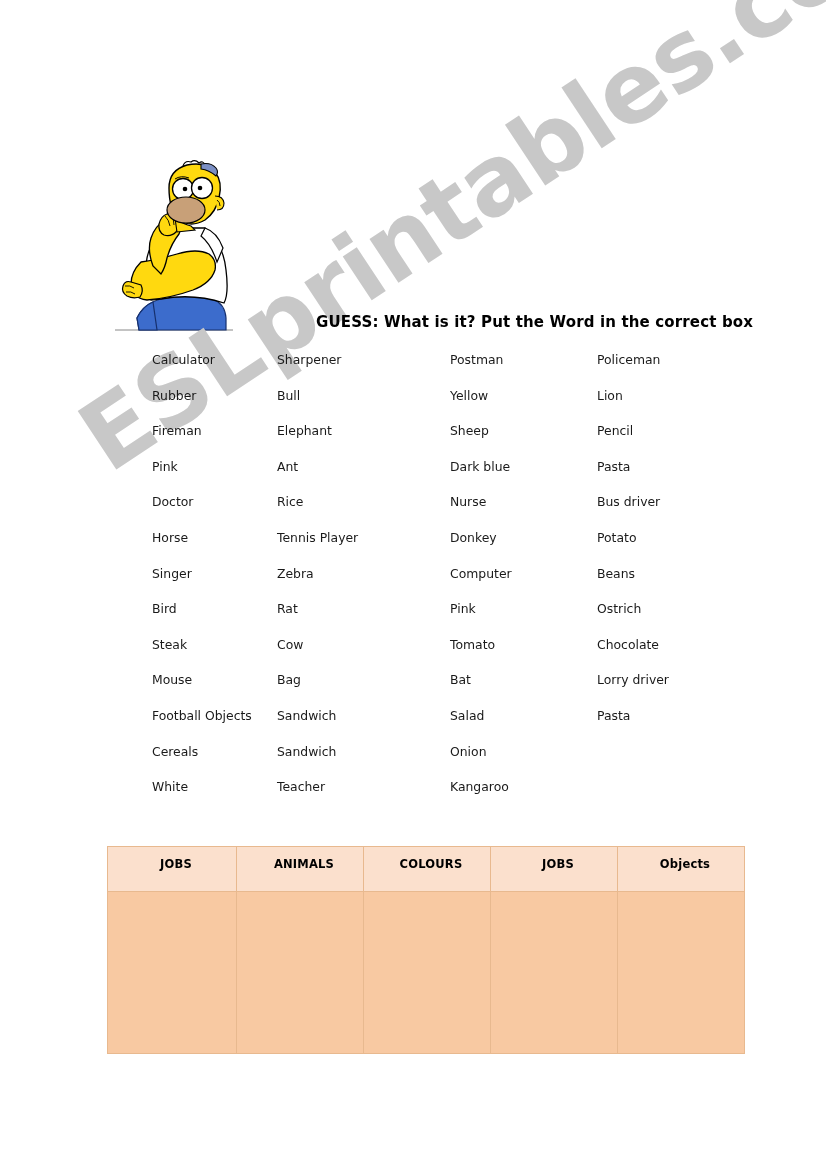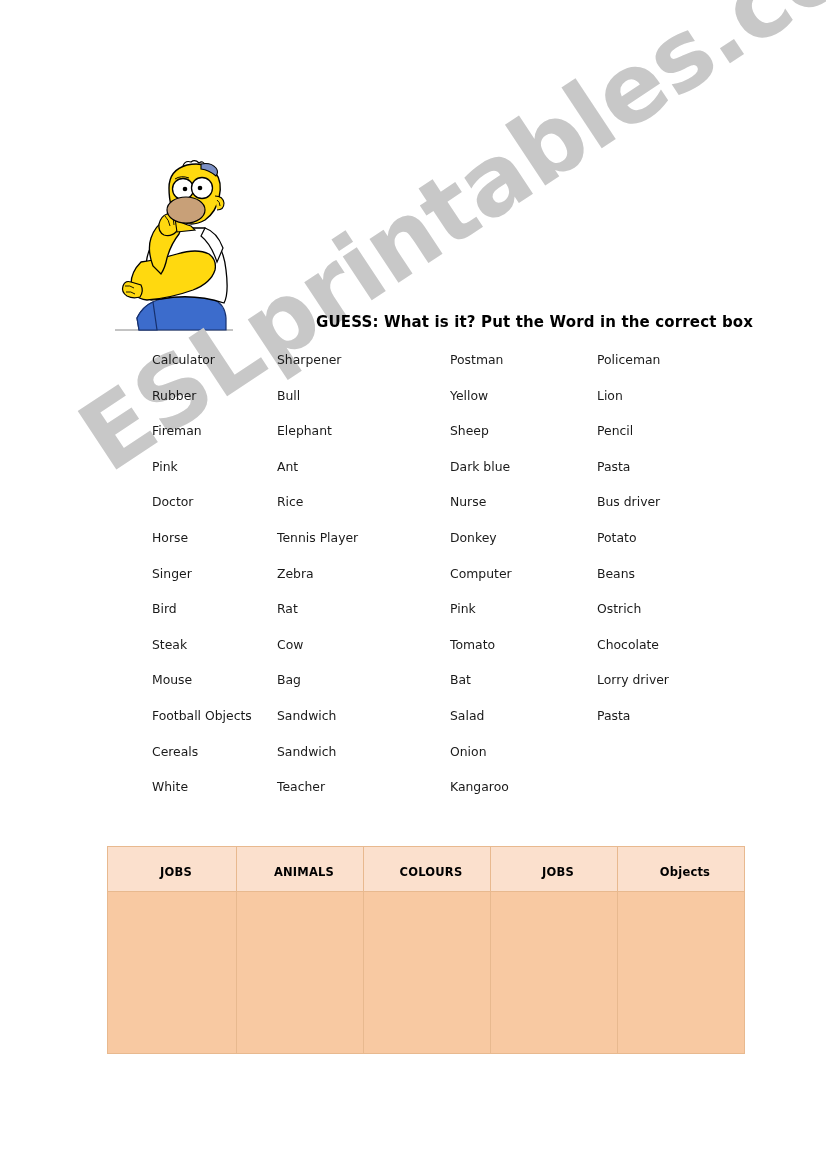"JOBS" #category-table .hdr-cell .hdr-text { padding-top: 18px -> 10px }
